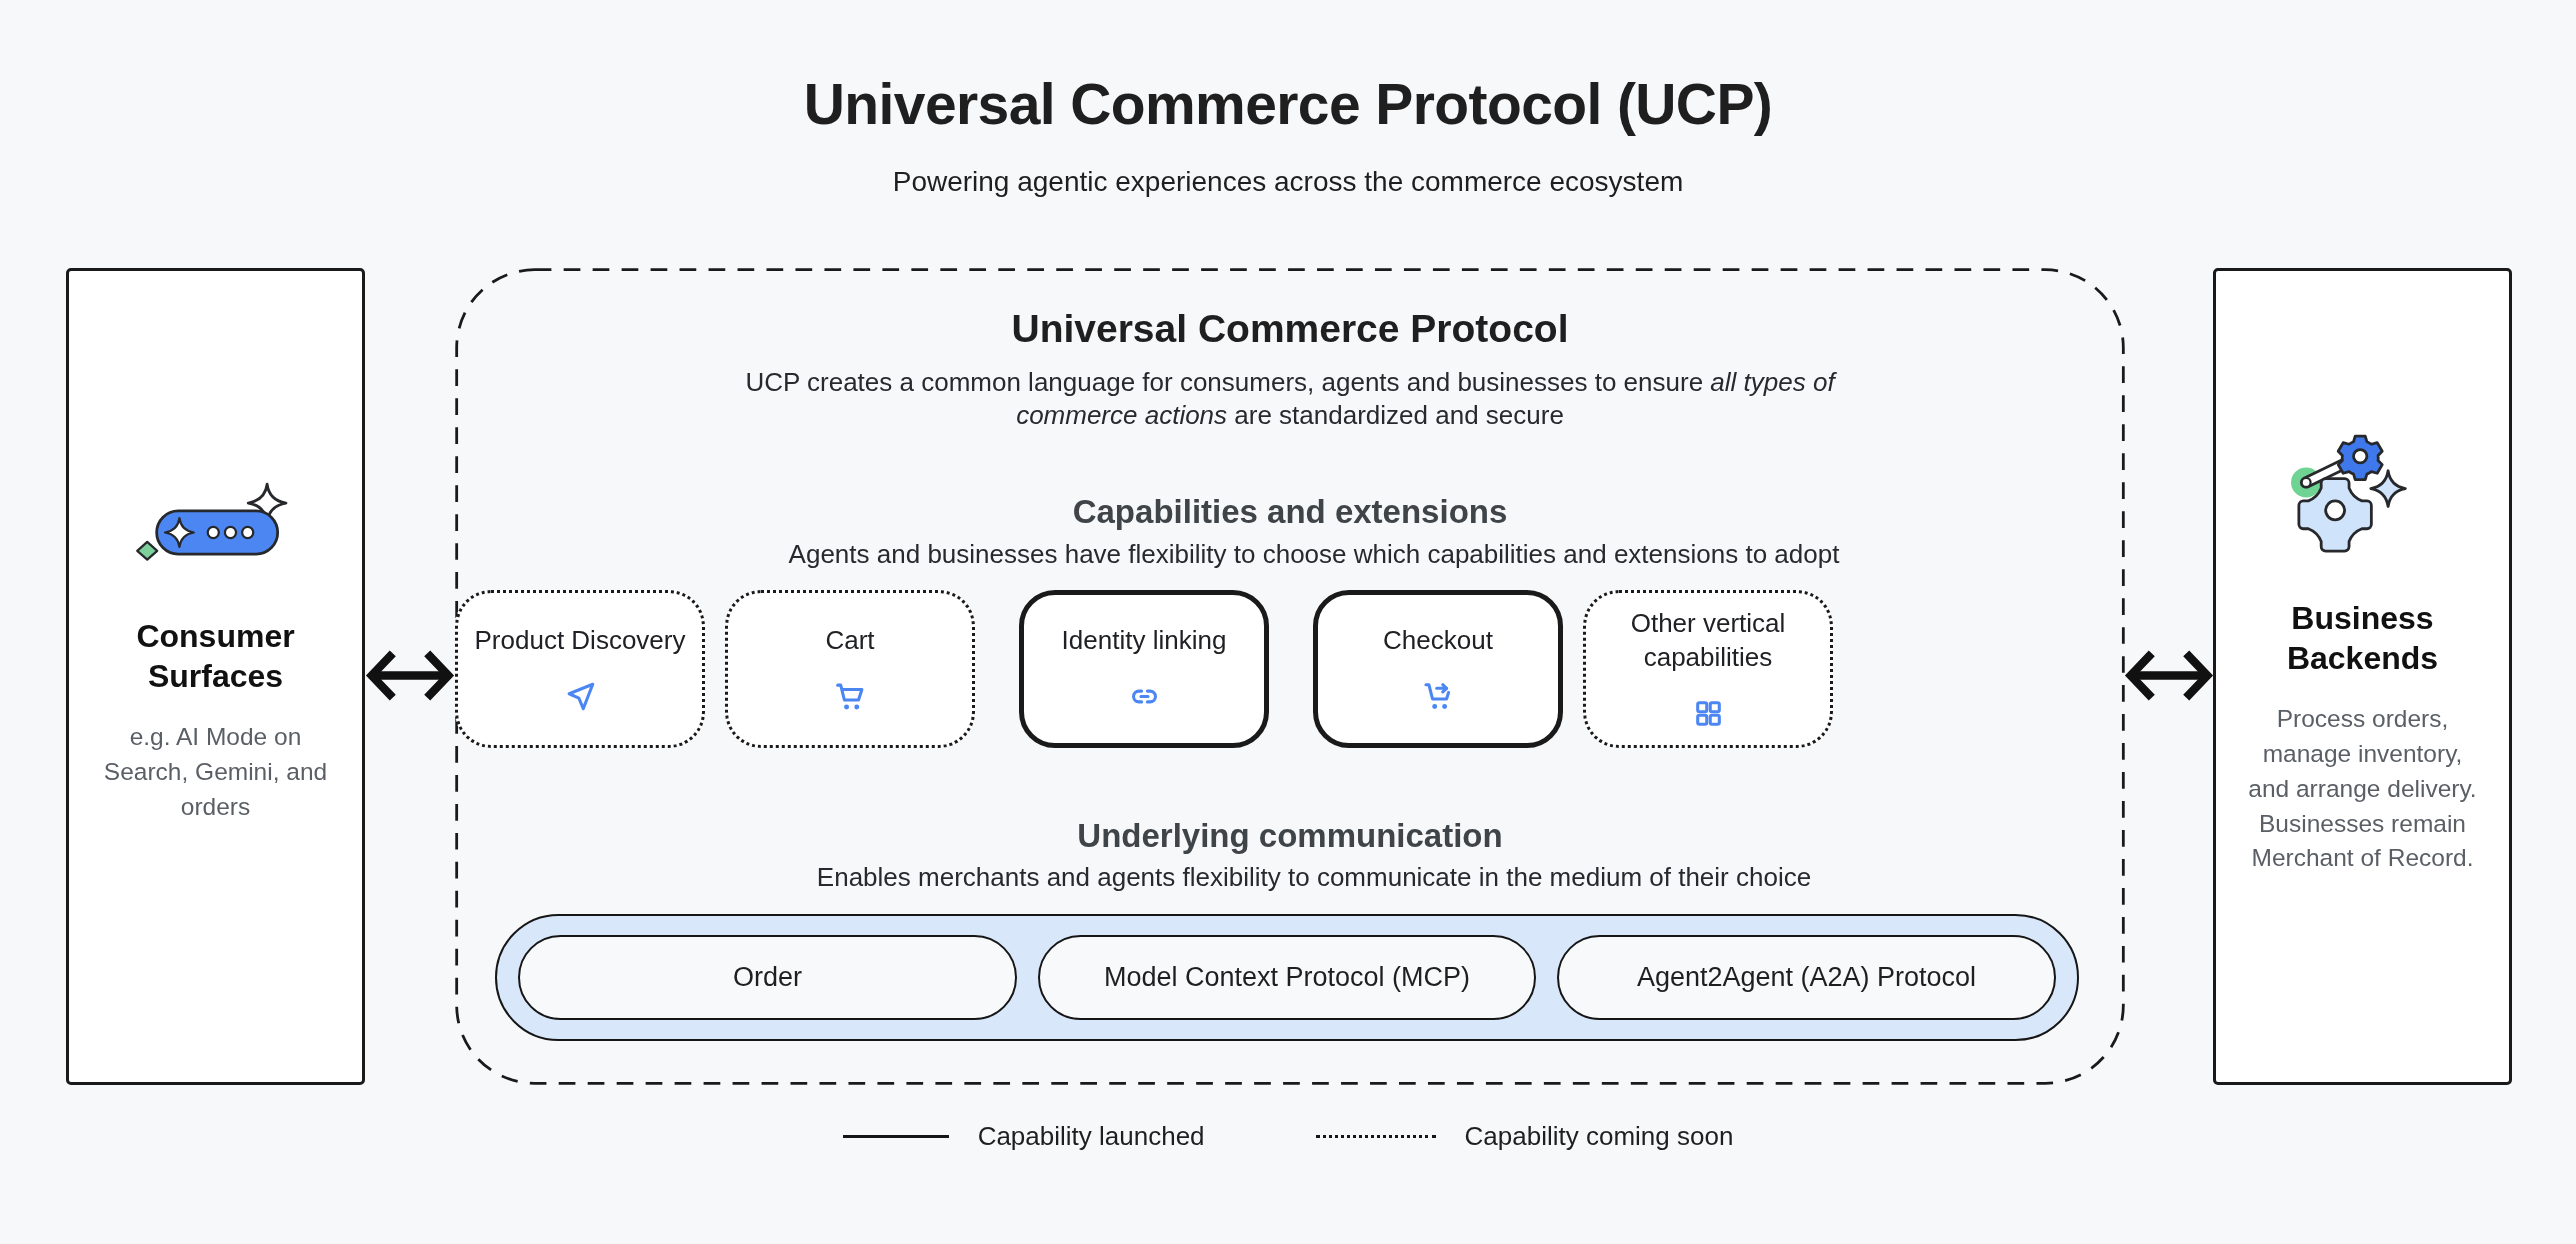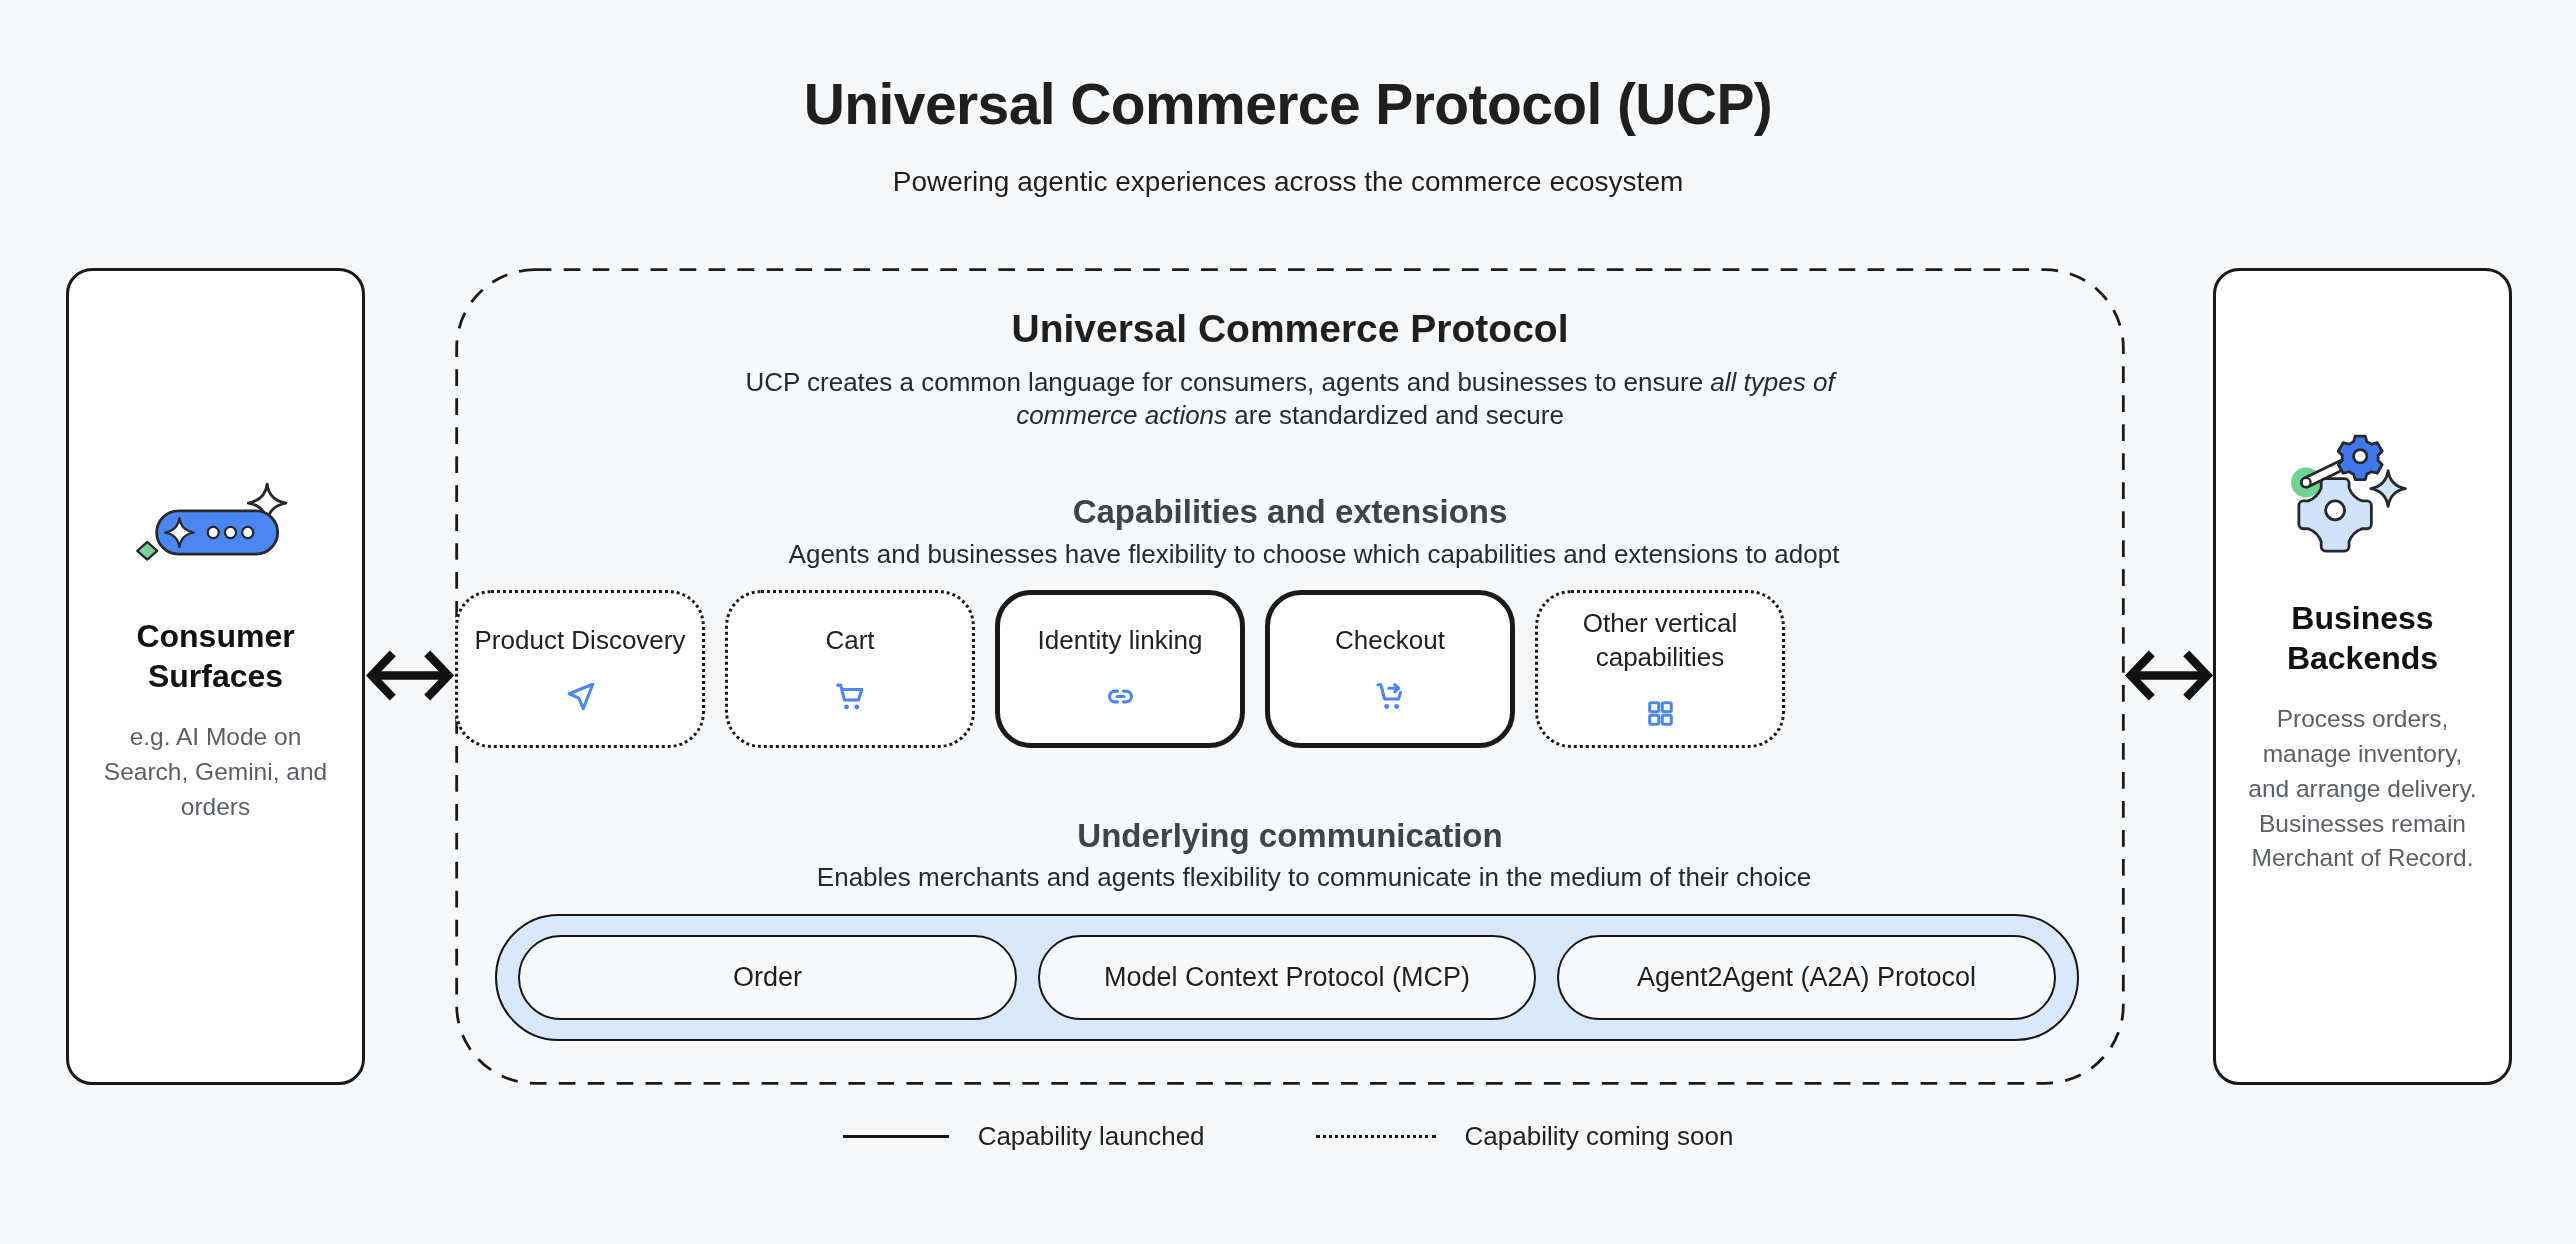"Consumer Surfaces" .side-panel { border-radius: 26px -> 5px }
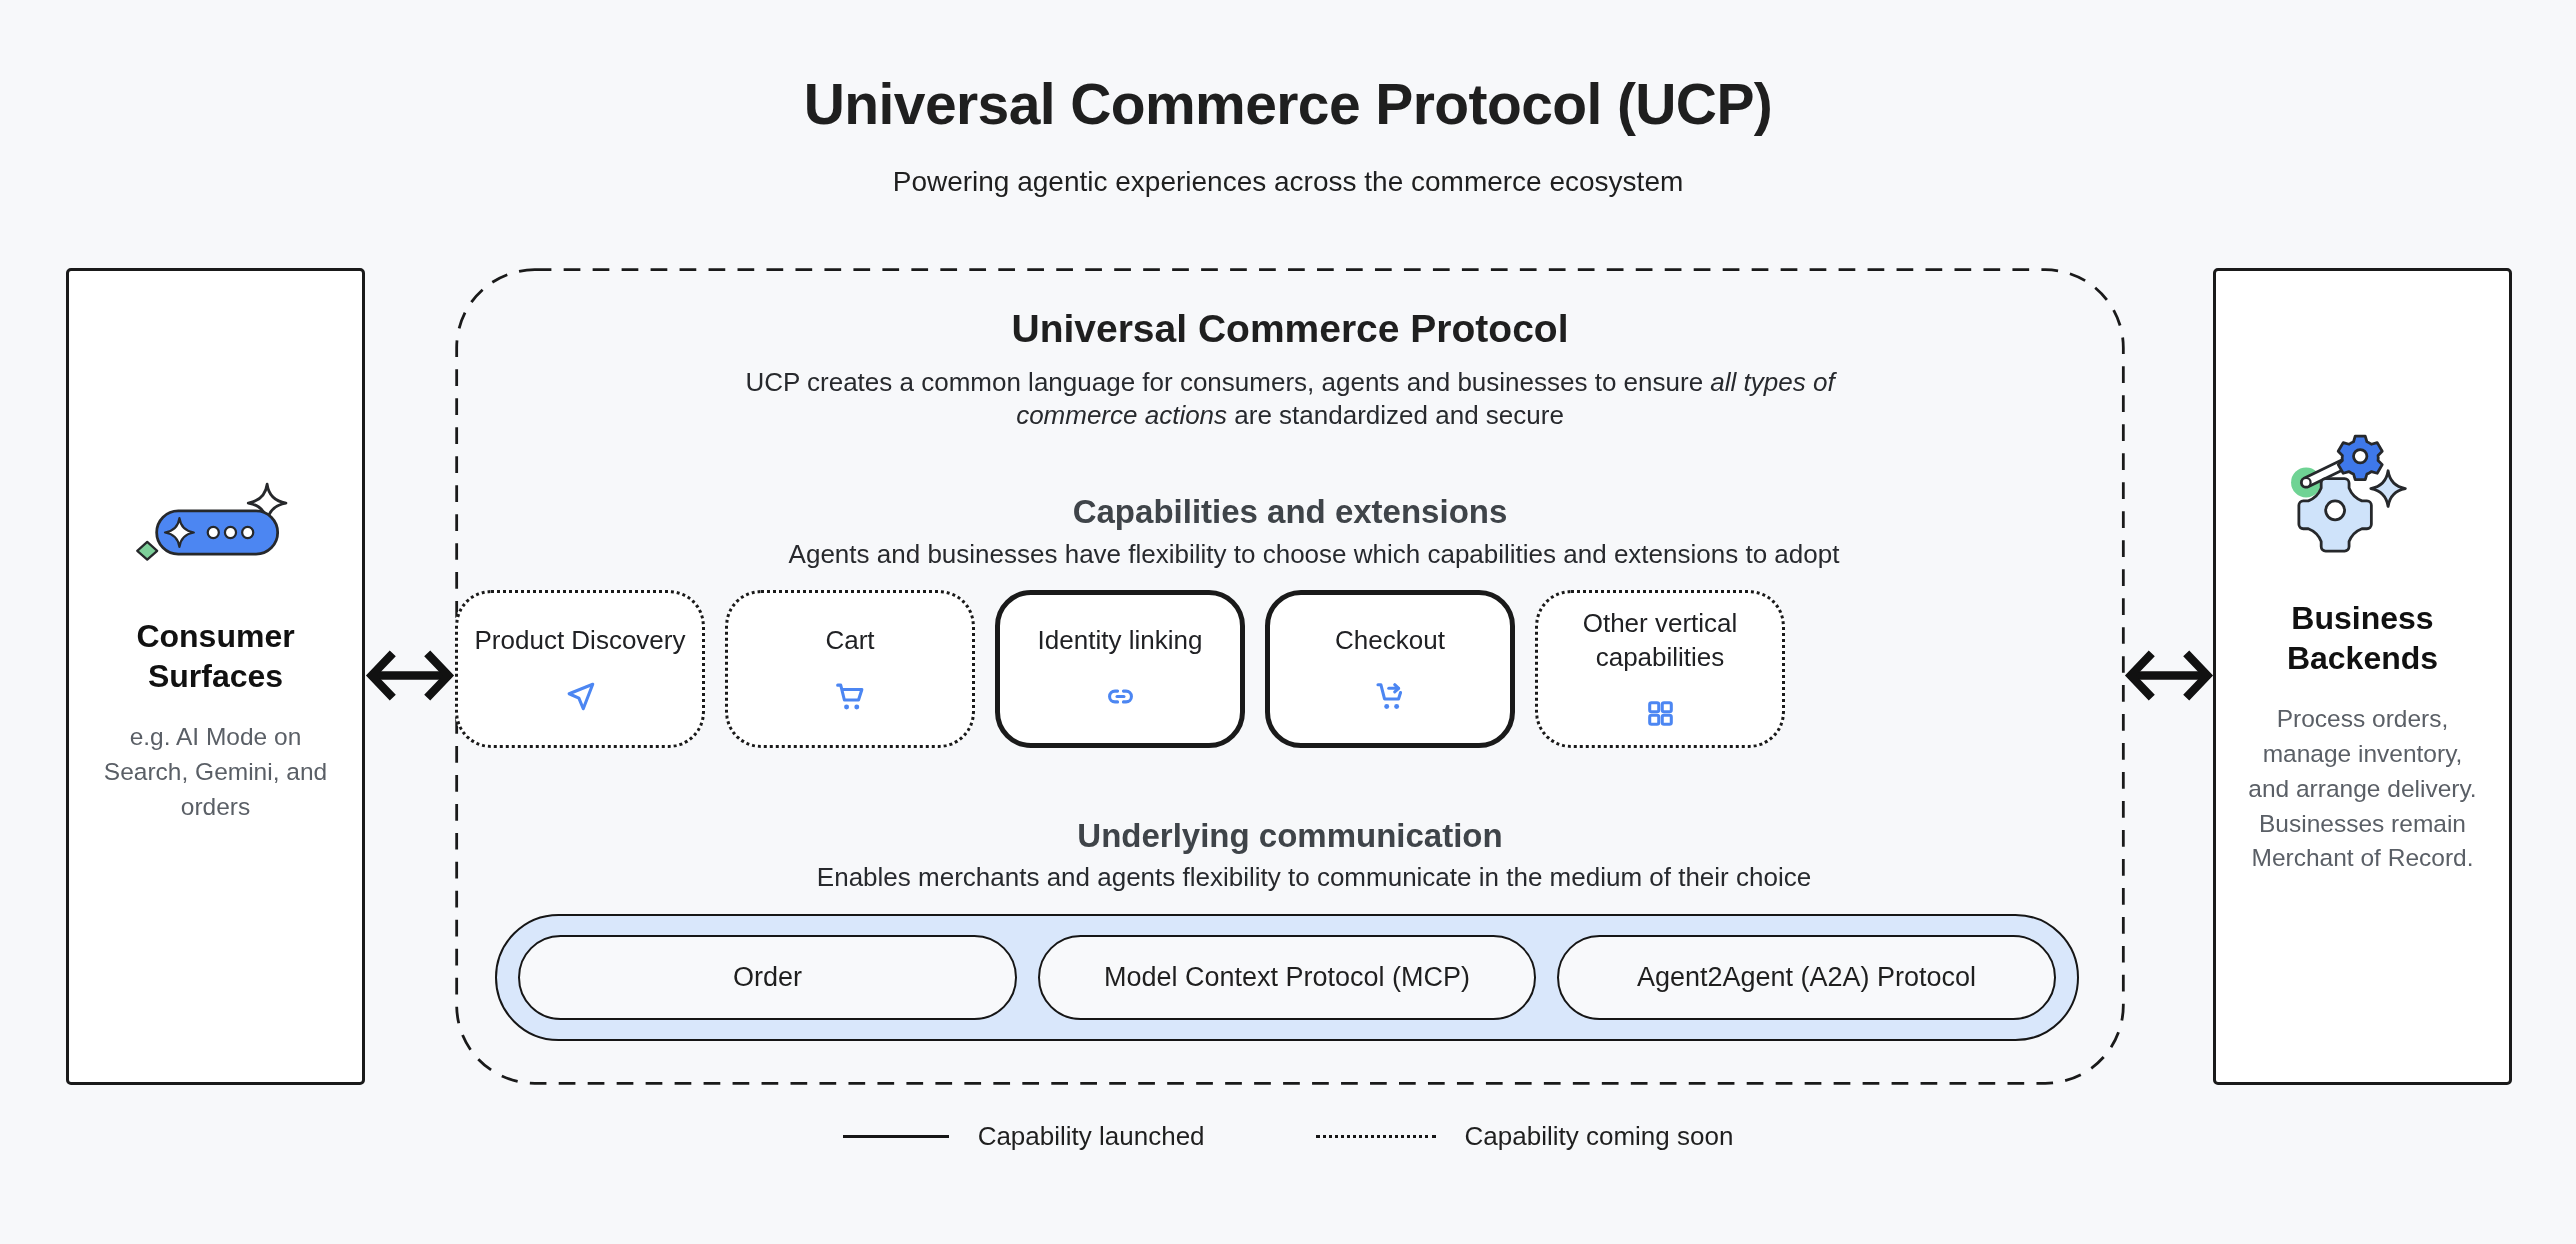"Identity linking" .cap-box.solid { margin-left: none -> 24px }
